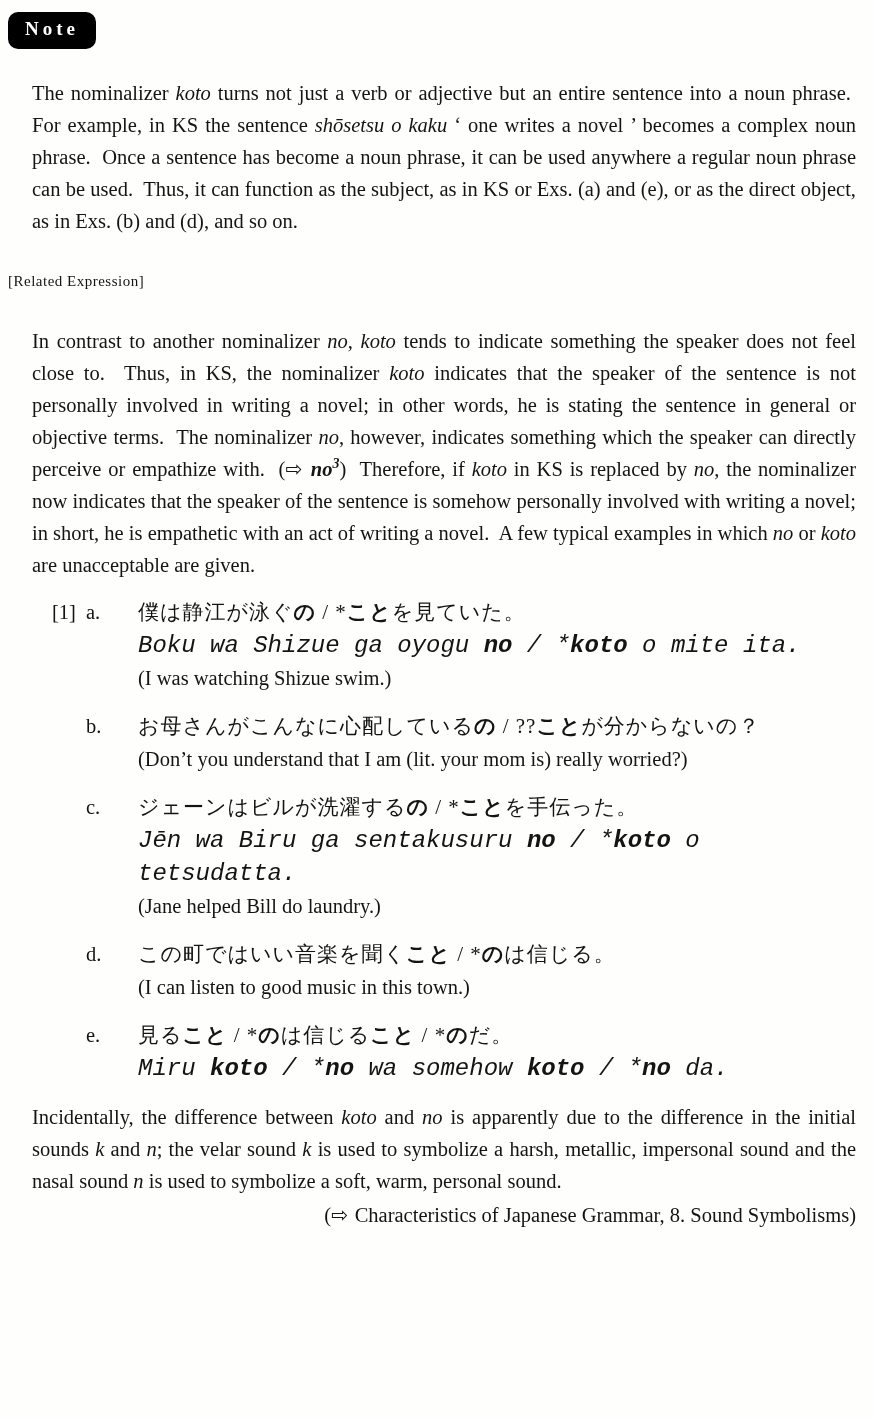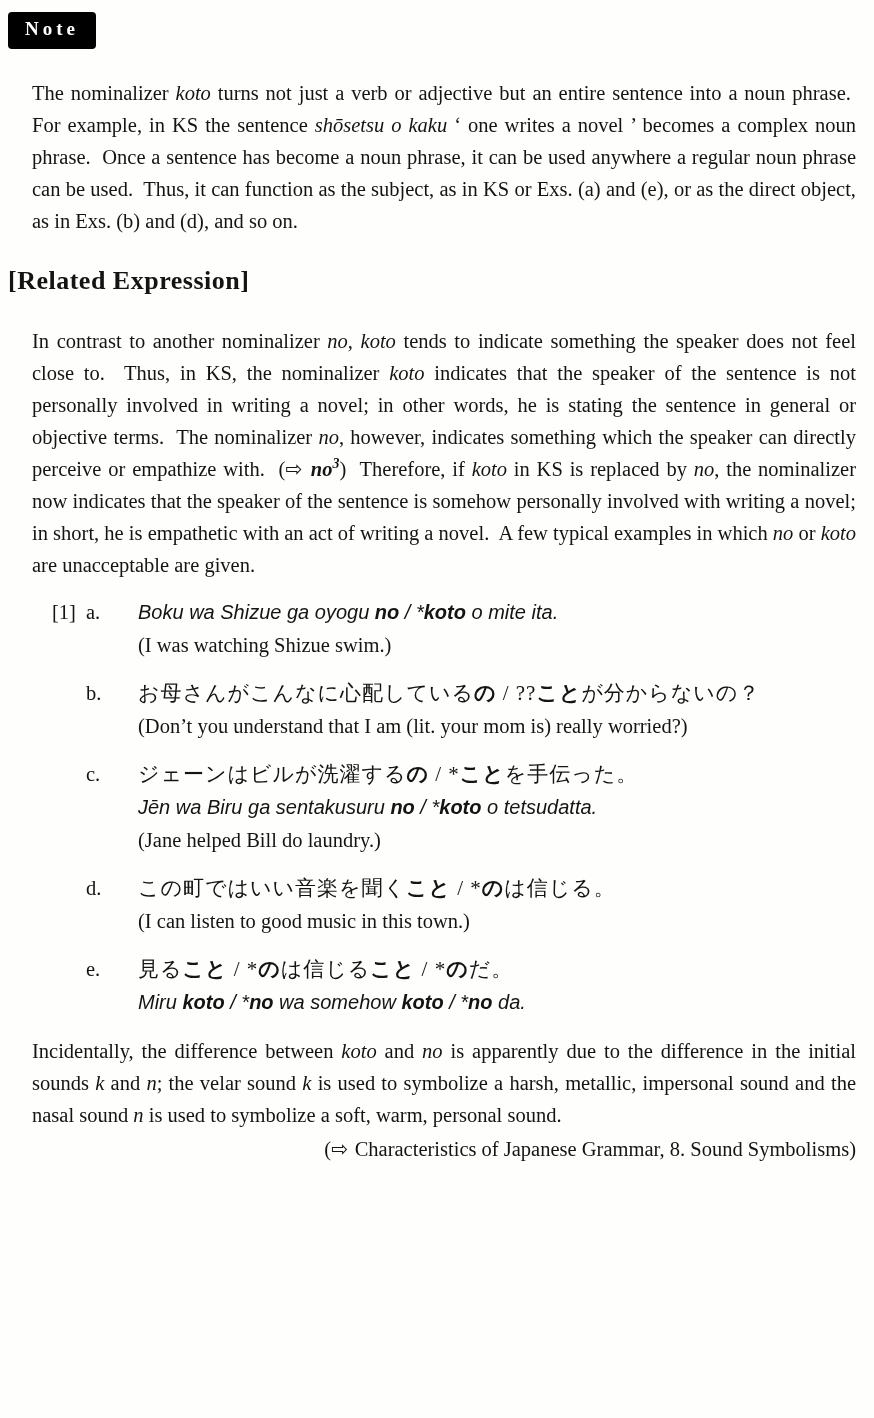"Note" .note-badge { border-radius: 4px -> 10px }
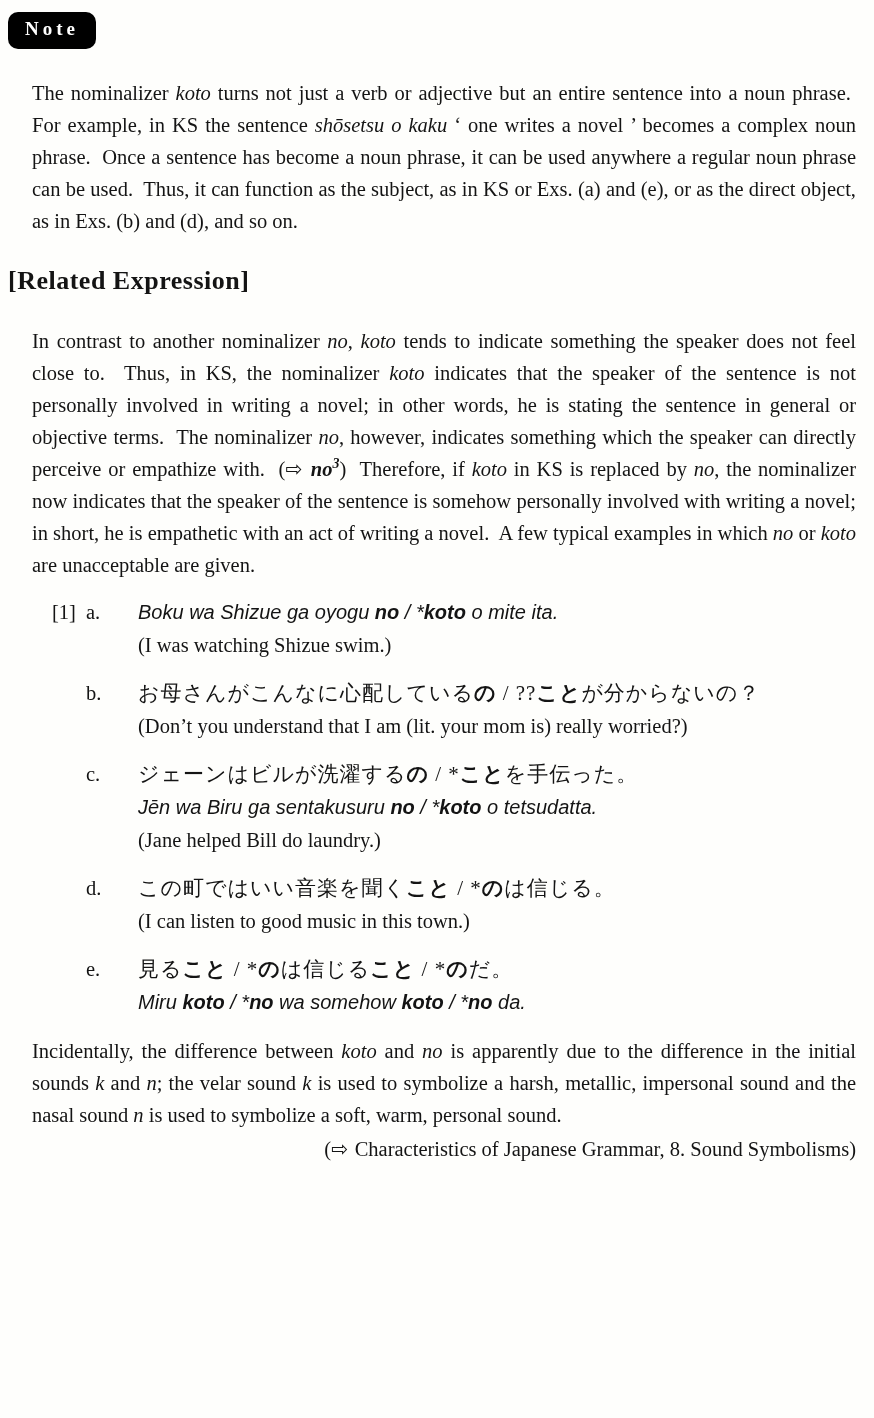"[Related Expression]" .section-heading { font-size: 26px -> 15px; font-weight: bold -> normal }
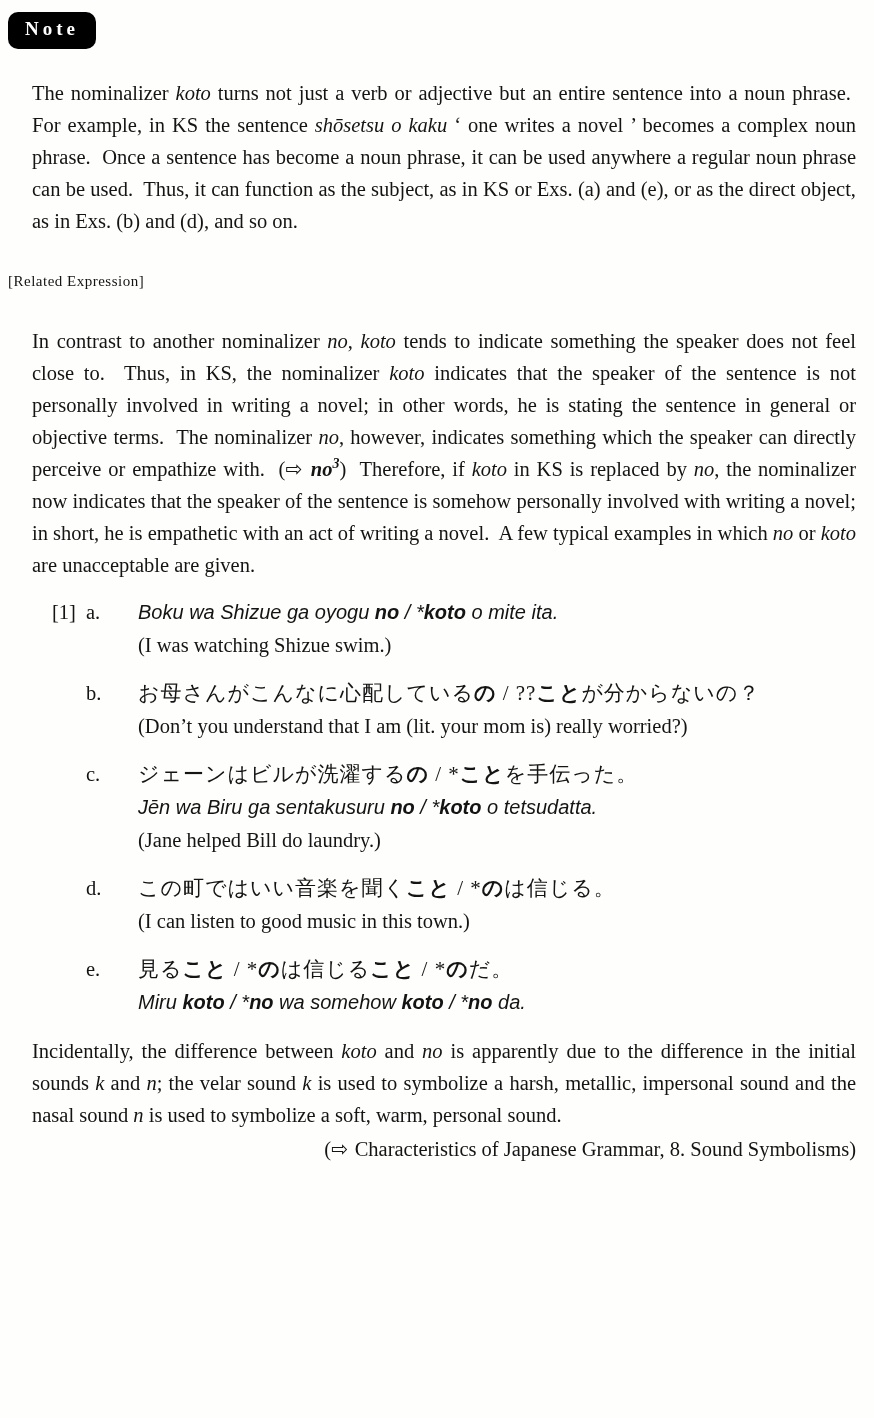"僕は静江が泳ぐの / *ことを見ていた。" div.jp-line { html: none -> <div><span>僕は静江が泳ぐ</span><span>の</span><span> / *</span><span>こと</span><span>を見ていた。</span></div> }
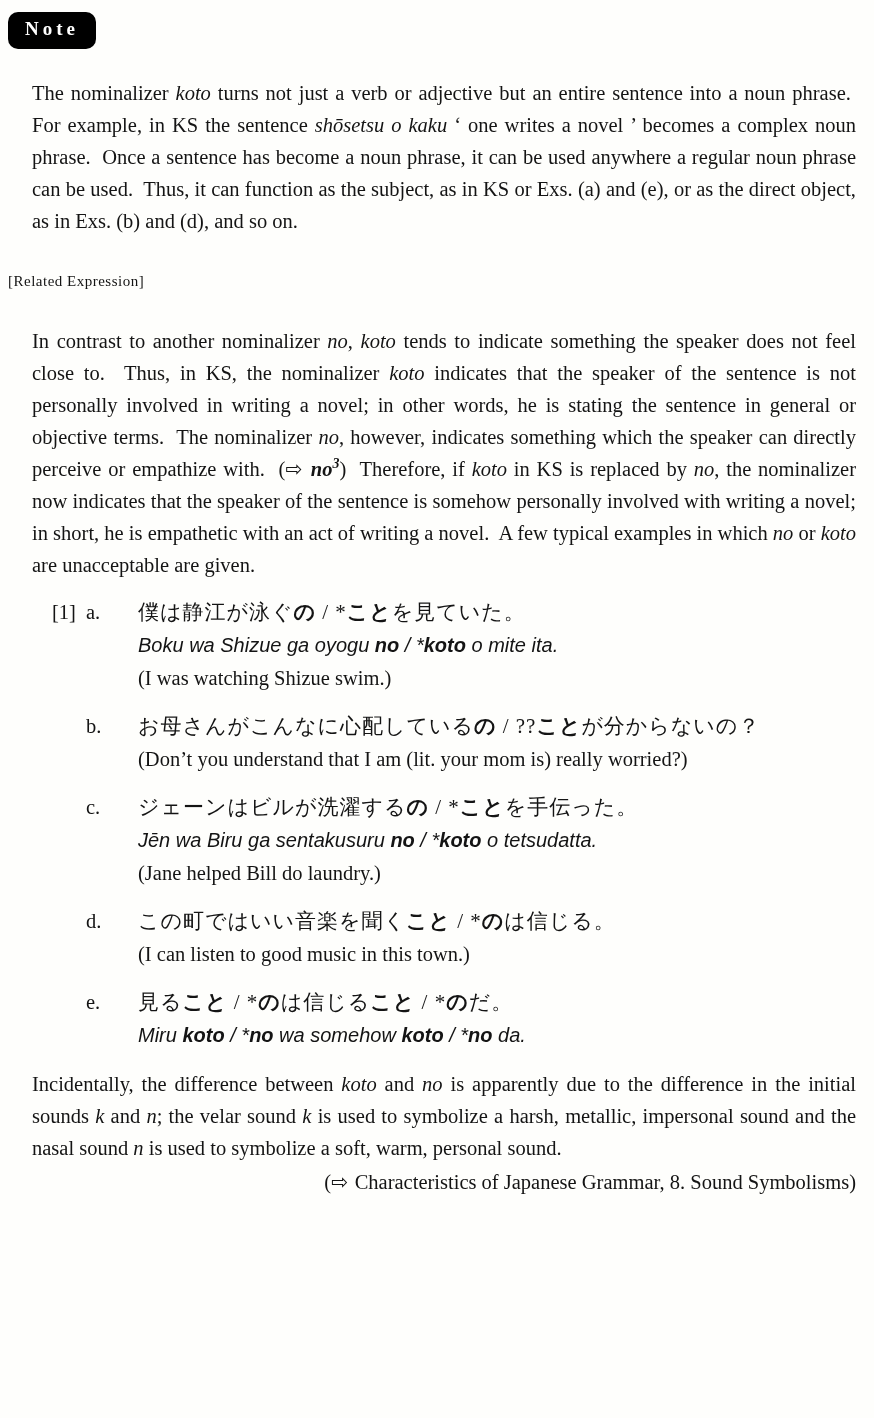"Boku wa Shizue ga oyogu" .romaji-line { font-family: Liberation Sans, sans-serif -> Liberation Mono, monospace; font-size: 20px -> 24px }
